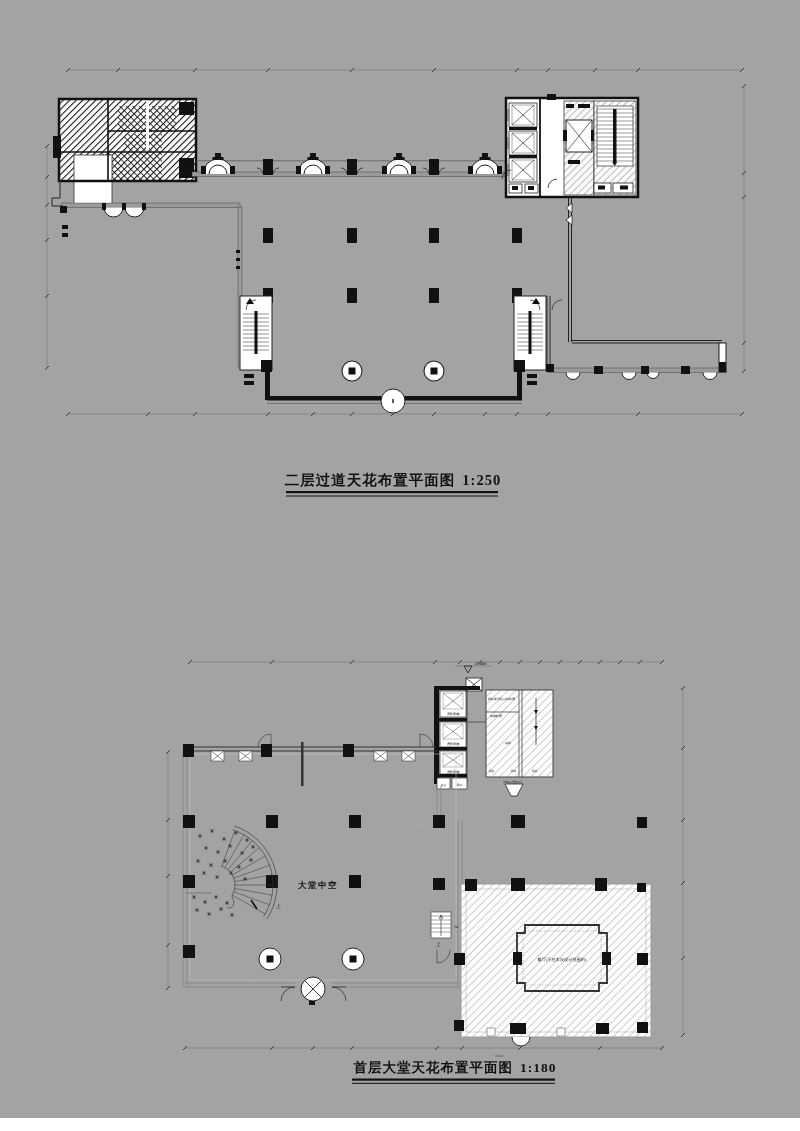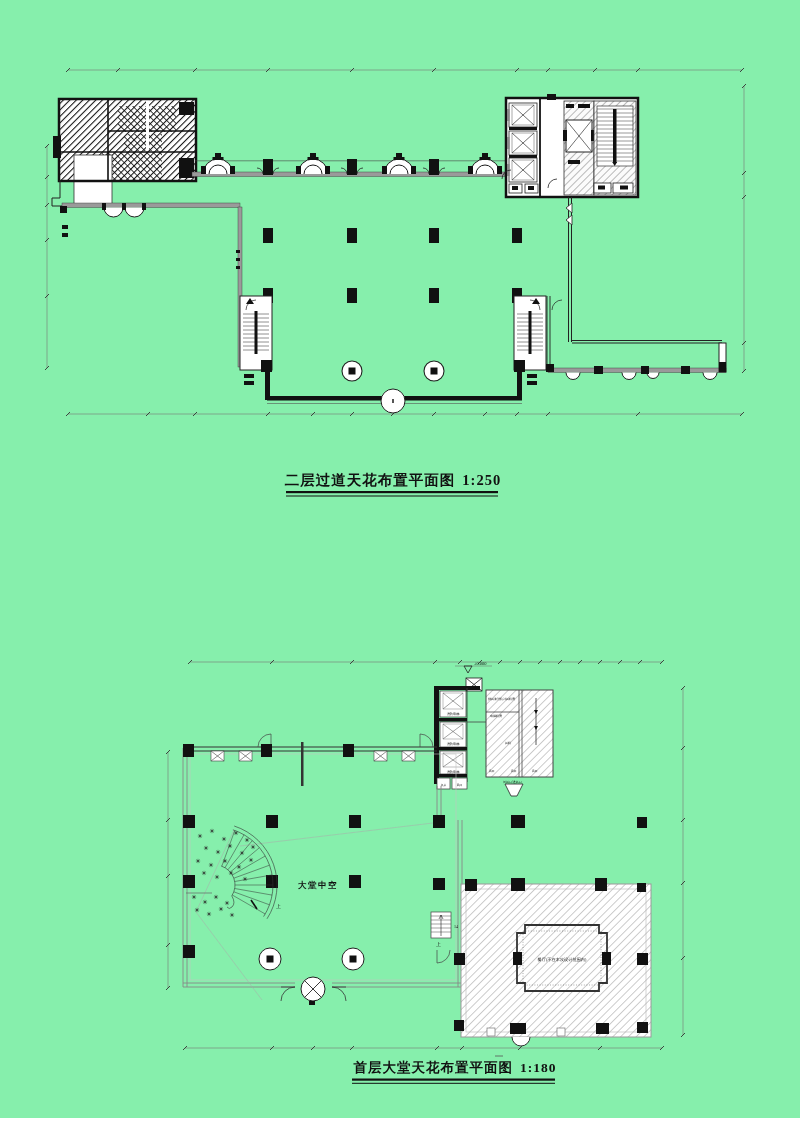"二层过道天花布置平面图 1:250" .sheet { background: #86efac -> #a3a3a3 }
